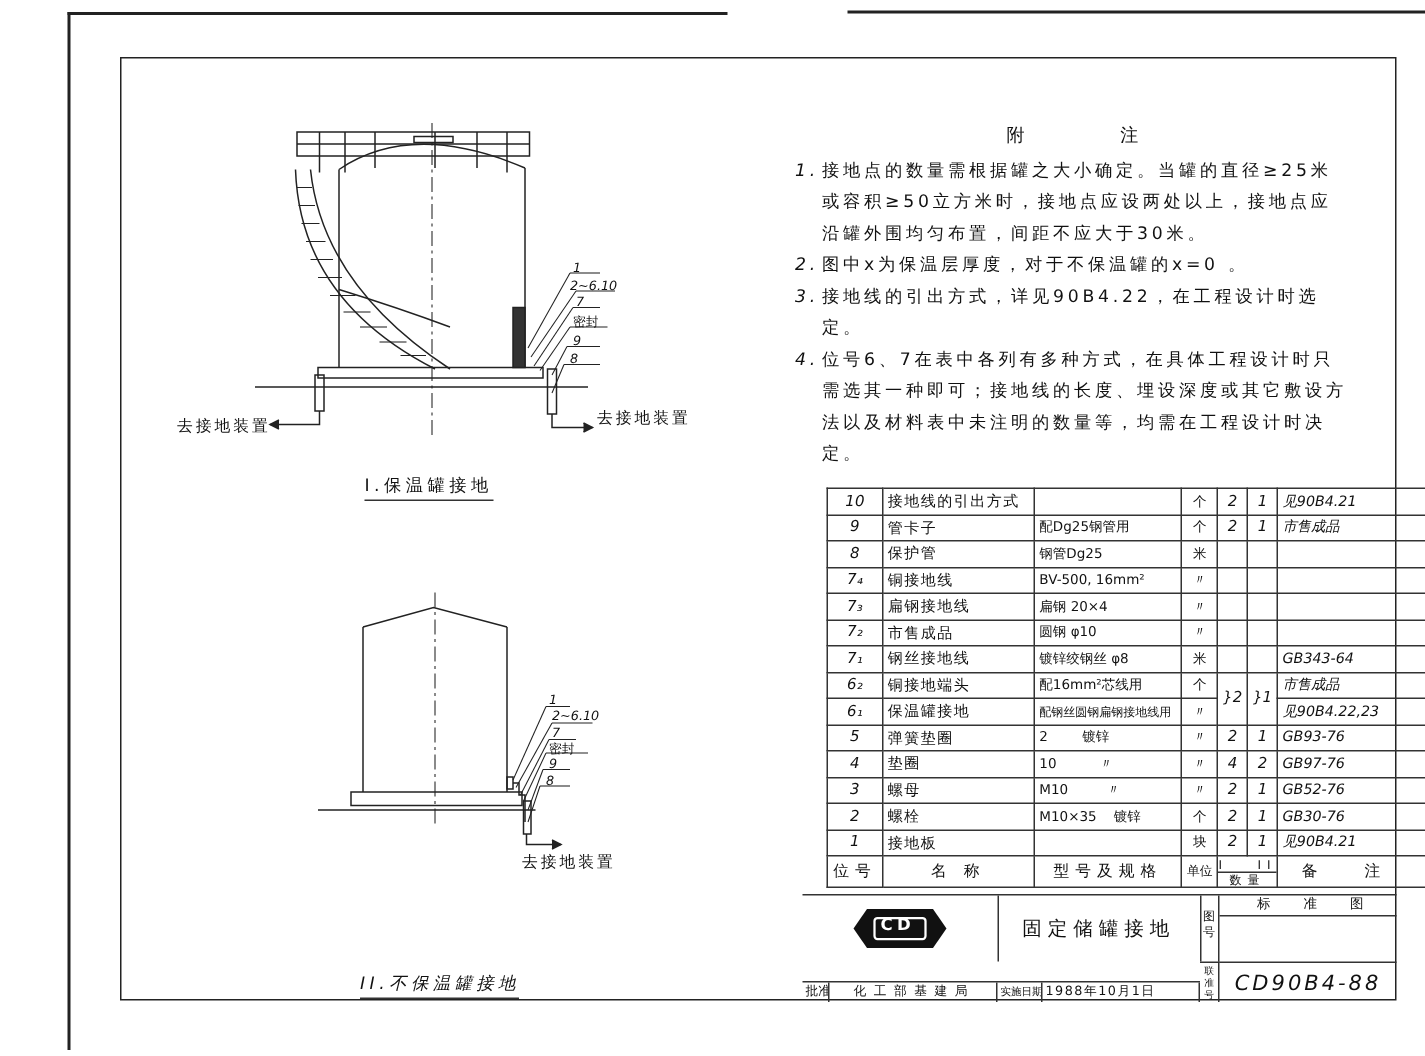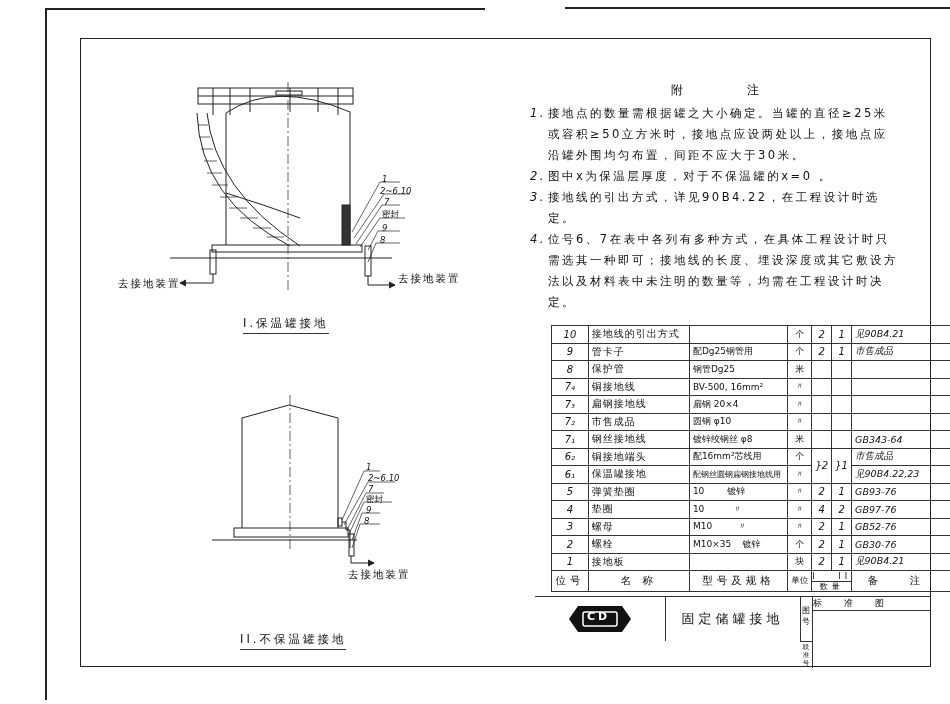"10 镀锌" td.c-spec { text: 10 -> 2 }
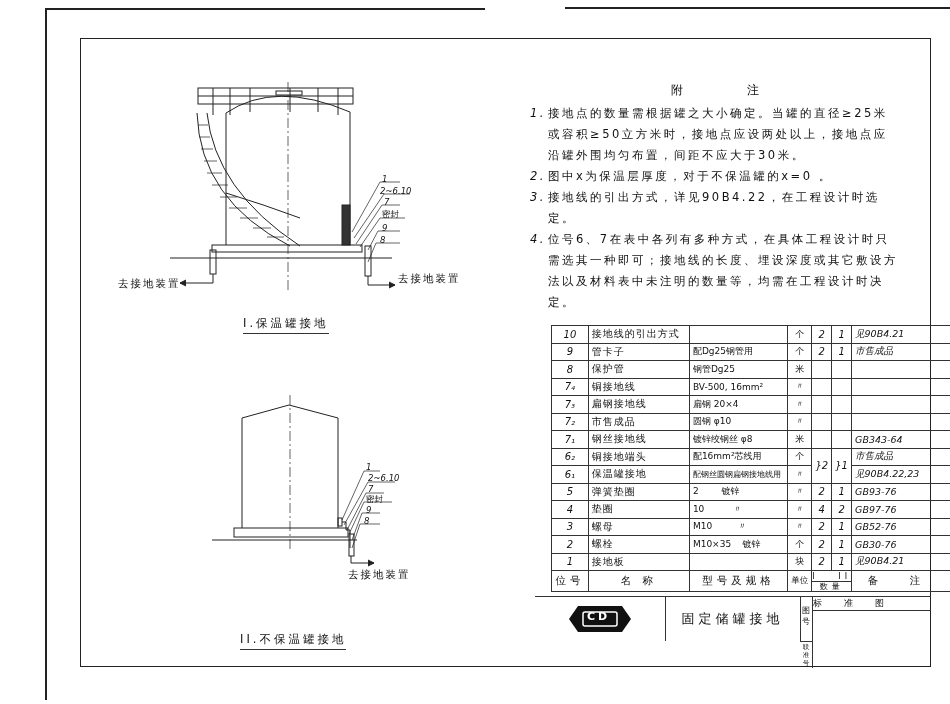"标准图" .tb-std-label { text-align: left -> right }
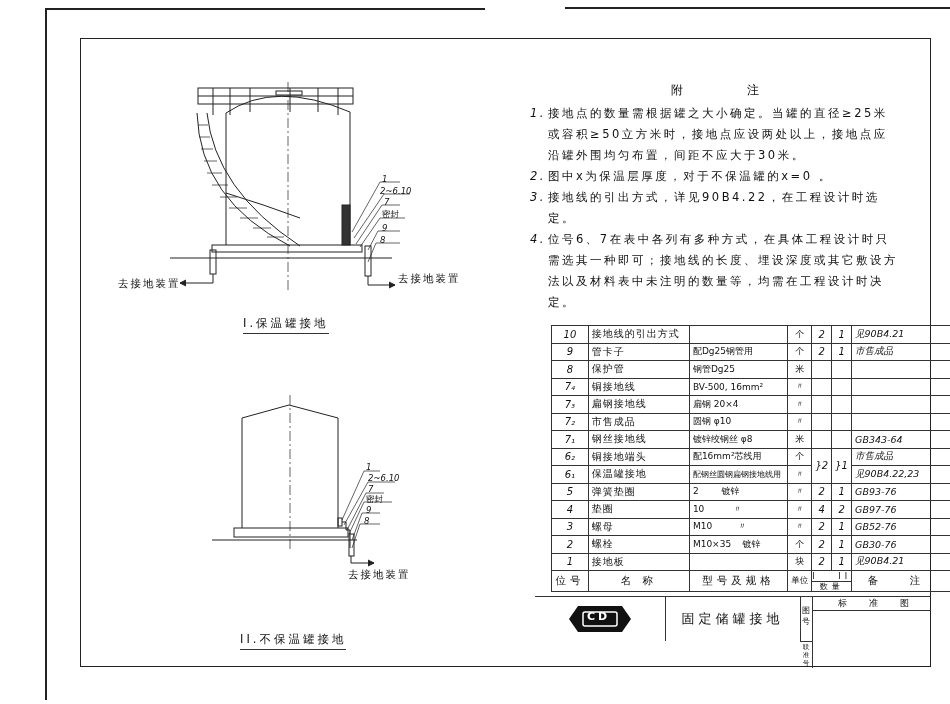"II.不保温罐接地" .caption2 { font-style: none -> italic; top: 632px -> 648px }
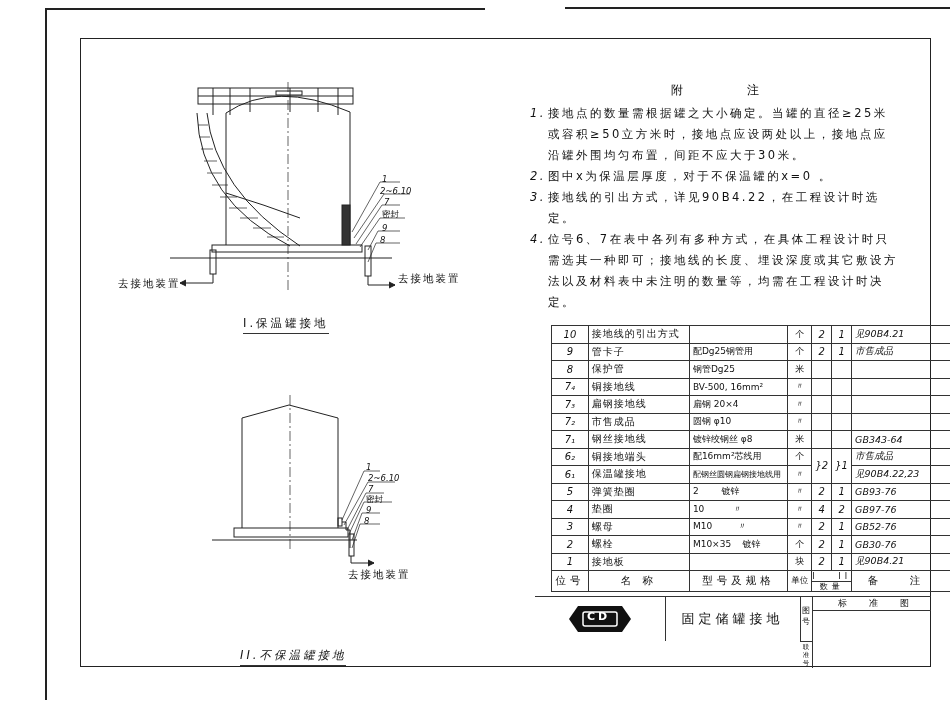"批准" div.abs { html: none -> <div> <div>批准</div> <div>化工部基建局</div> <div>实施日期</div> <div>1988年10月1日</div> </div> }
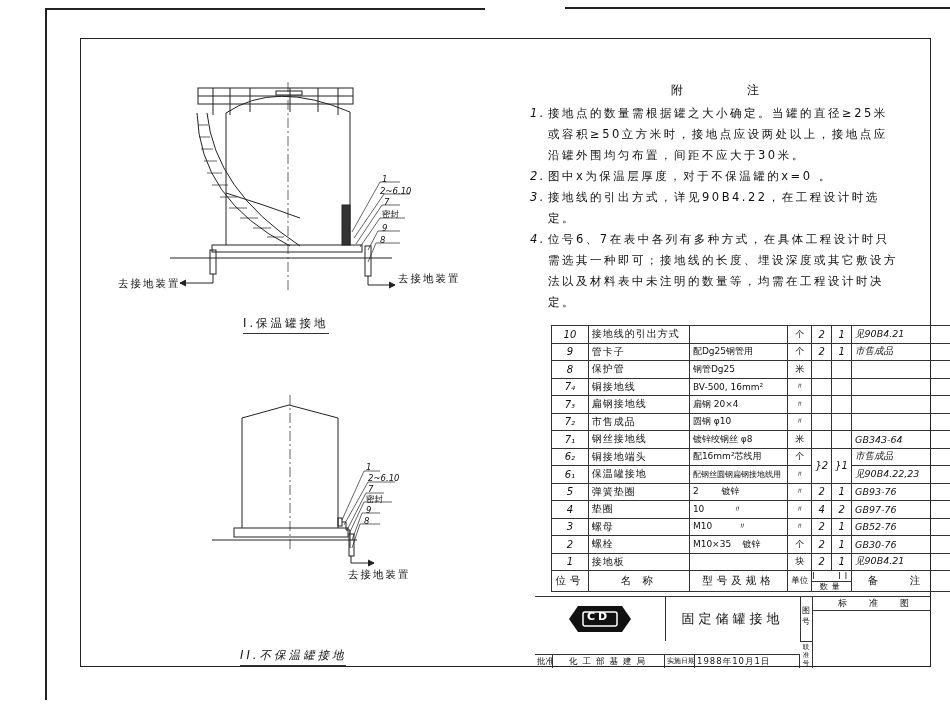"CD90B4-88" div.abs { html: none -> <div>CD90B4-88</div> }
